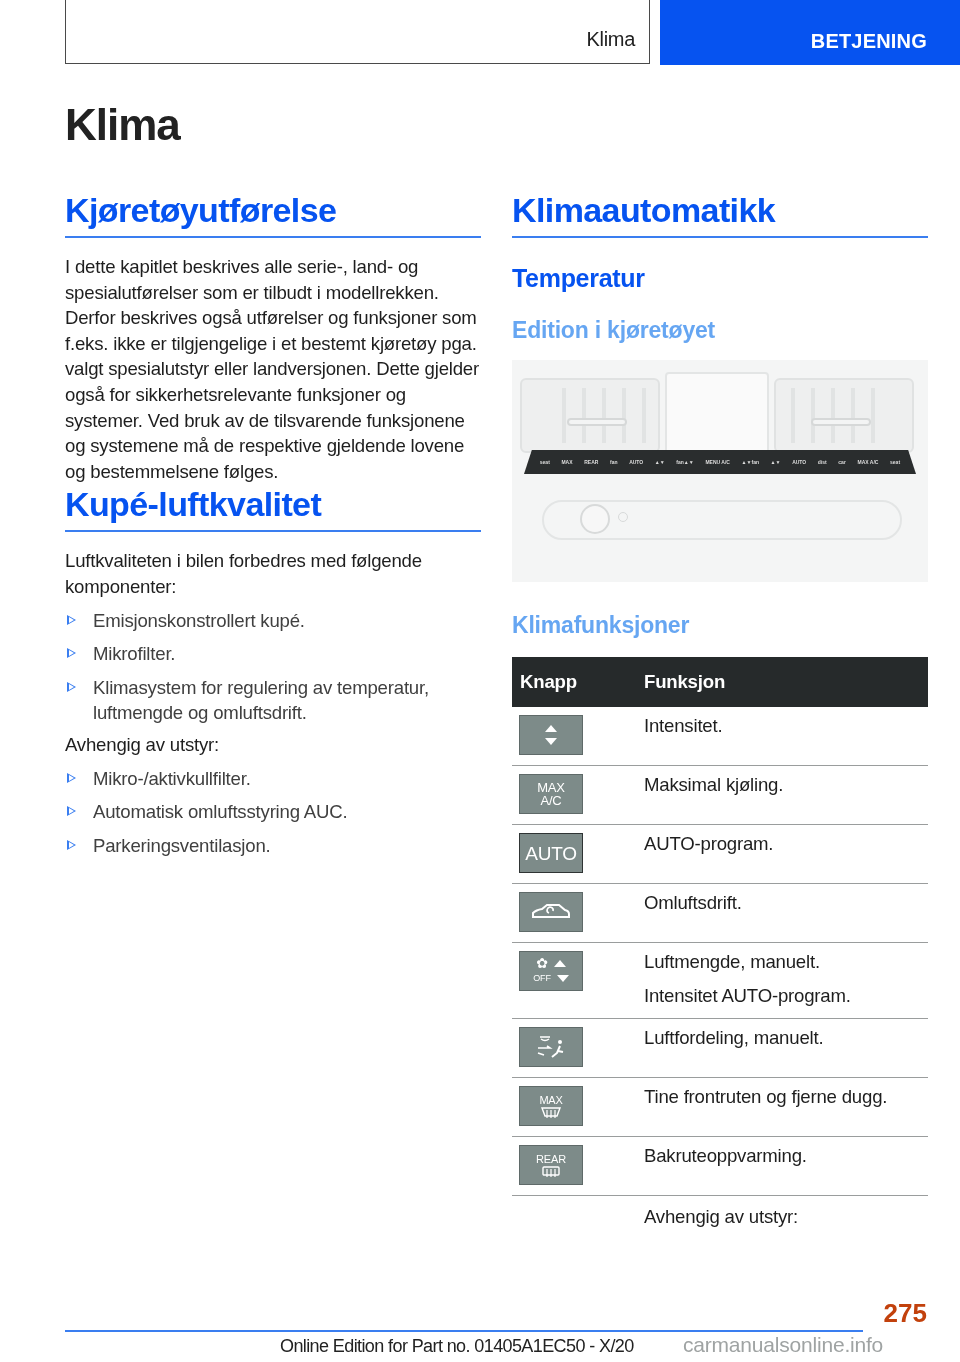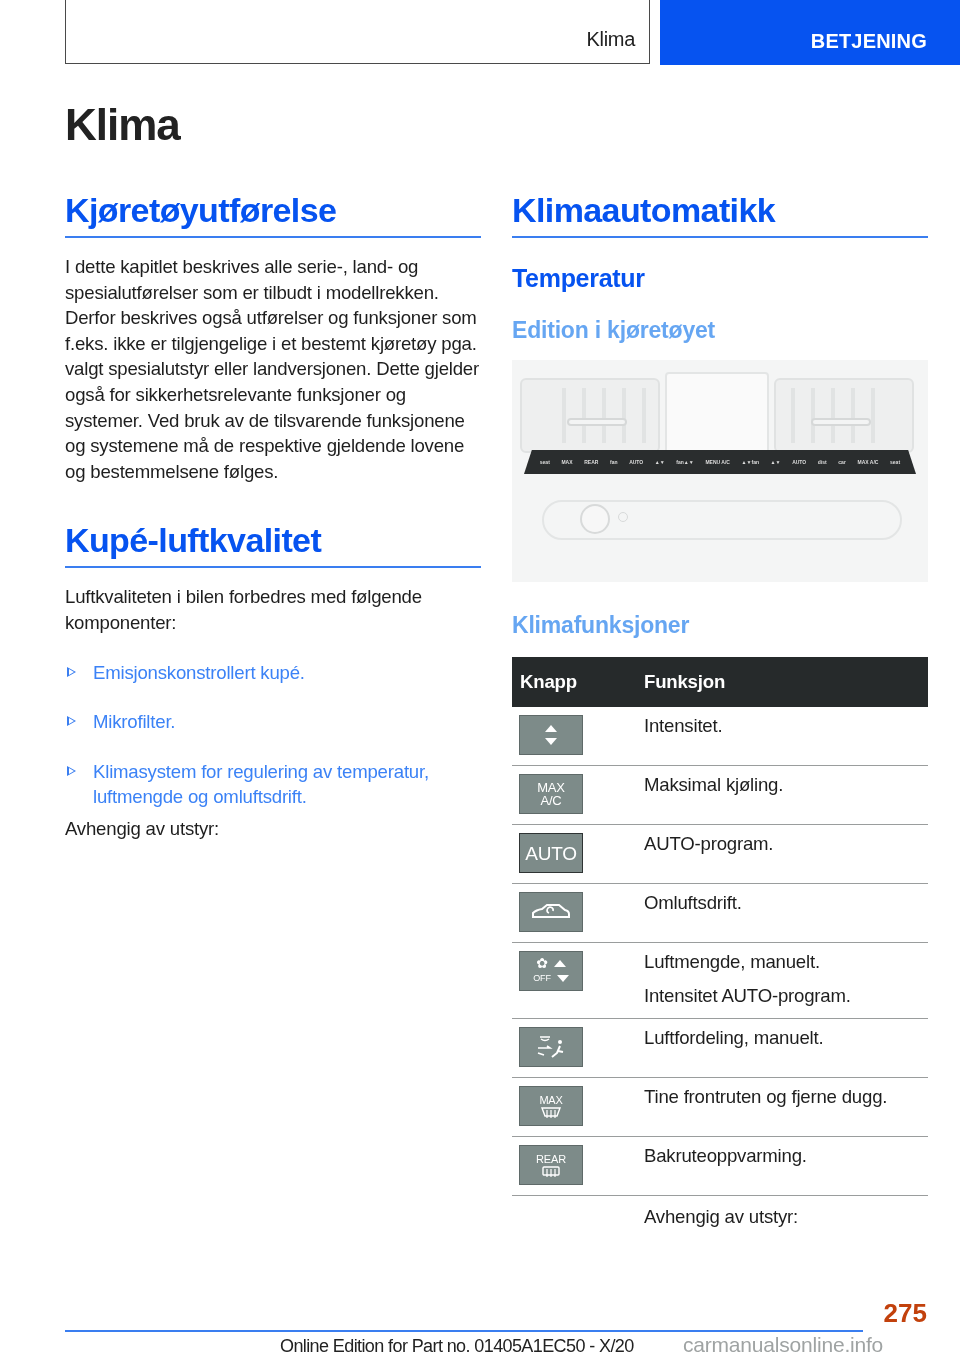"Kupé-luftkvalitet" h2.h1 { margin-top: 36px -> none }
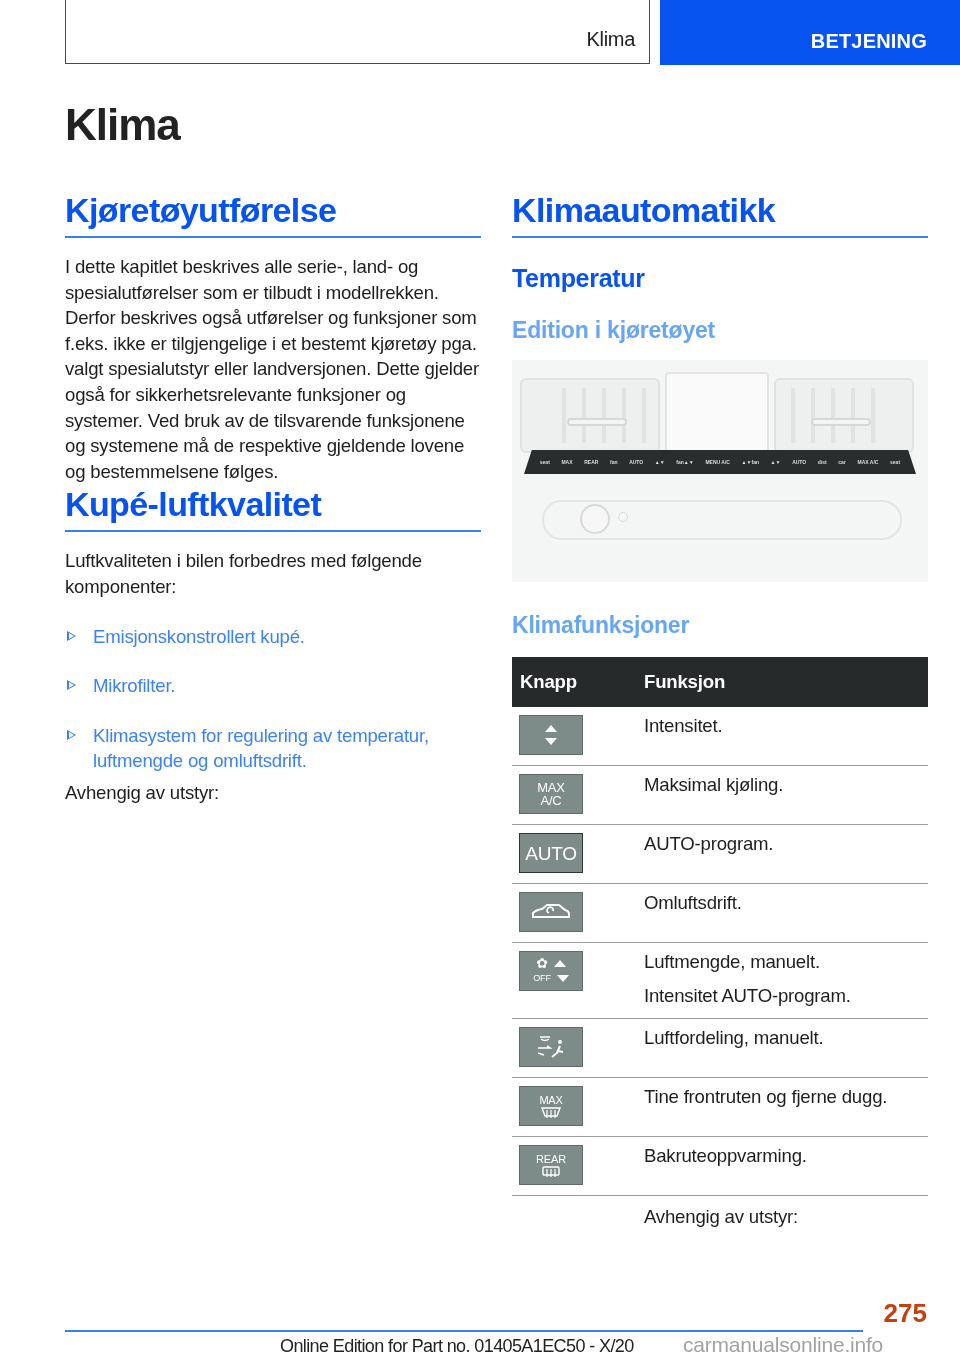"Emisjonskonstrollert kupé." ul.bullets li { color: #3b82f6 -> #404040; margin-top: 24px -> 8px }
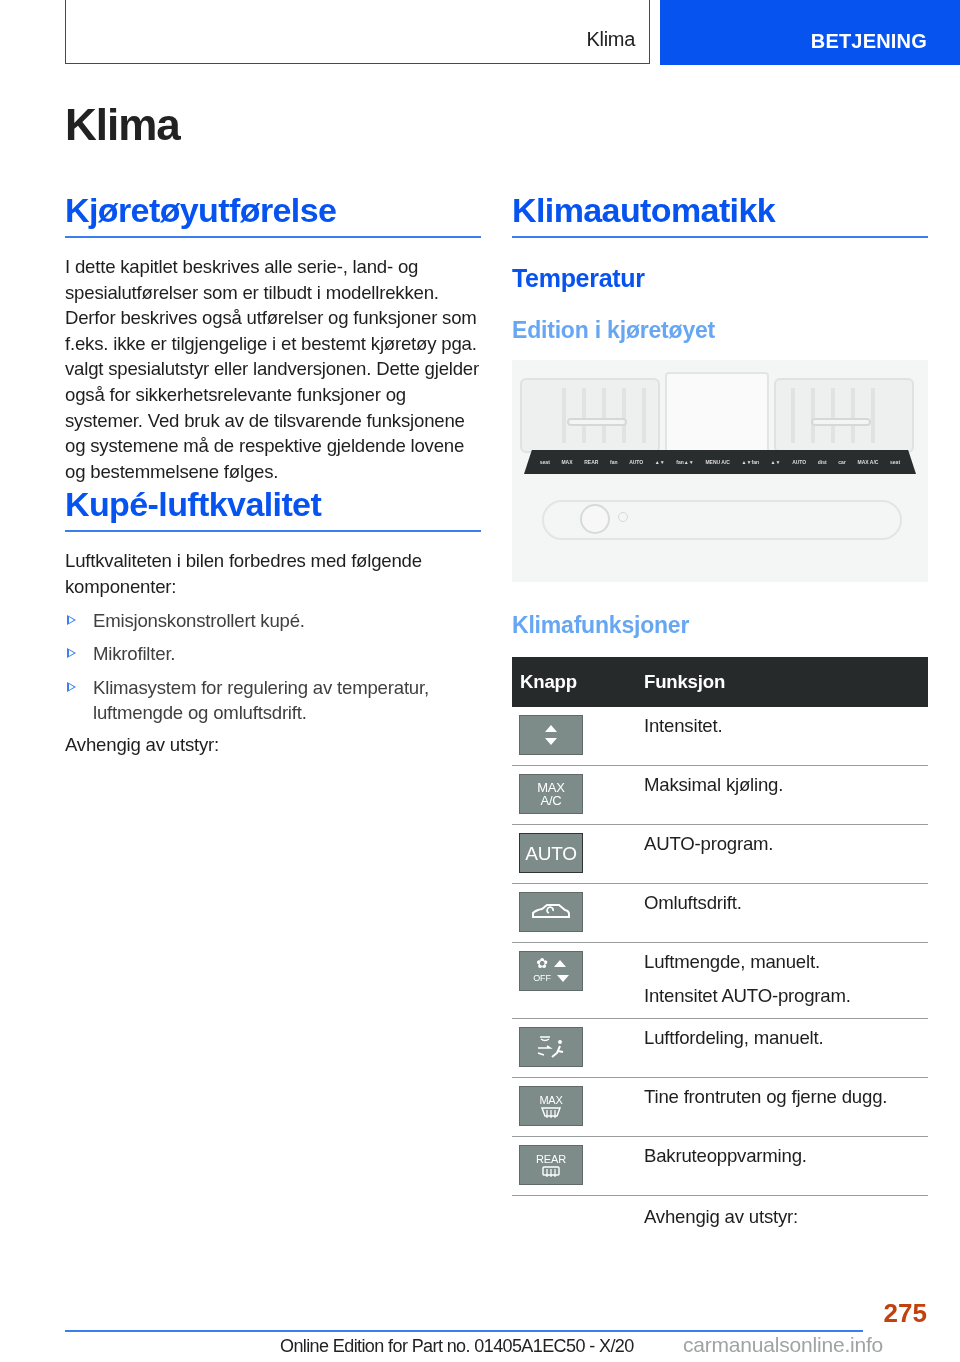"Mikro-/aktivkullfilter." ul.bullets { html: none -> <ul> <li><span></span><span>Mikro-/aktivkullfilter.</span></li> <li><span></span><span>Automatisk omluftsstyring AUC.</span></li> <li><span></span><span>Parkeringsventilasjon.</span></li> </ul> }
